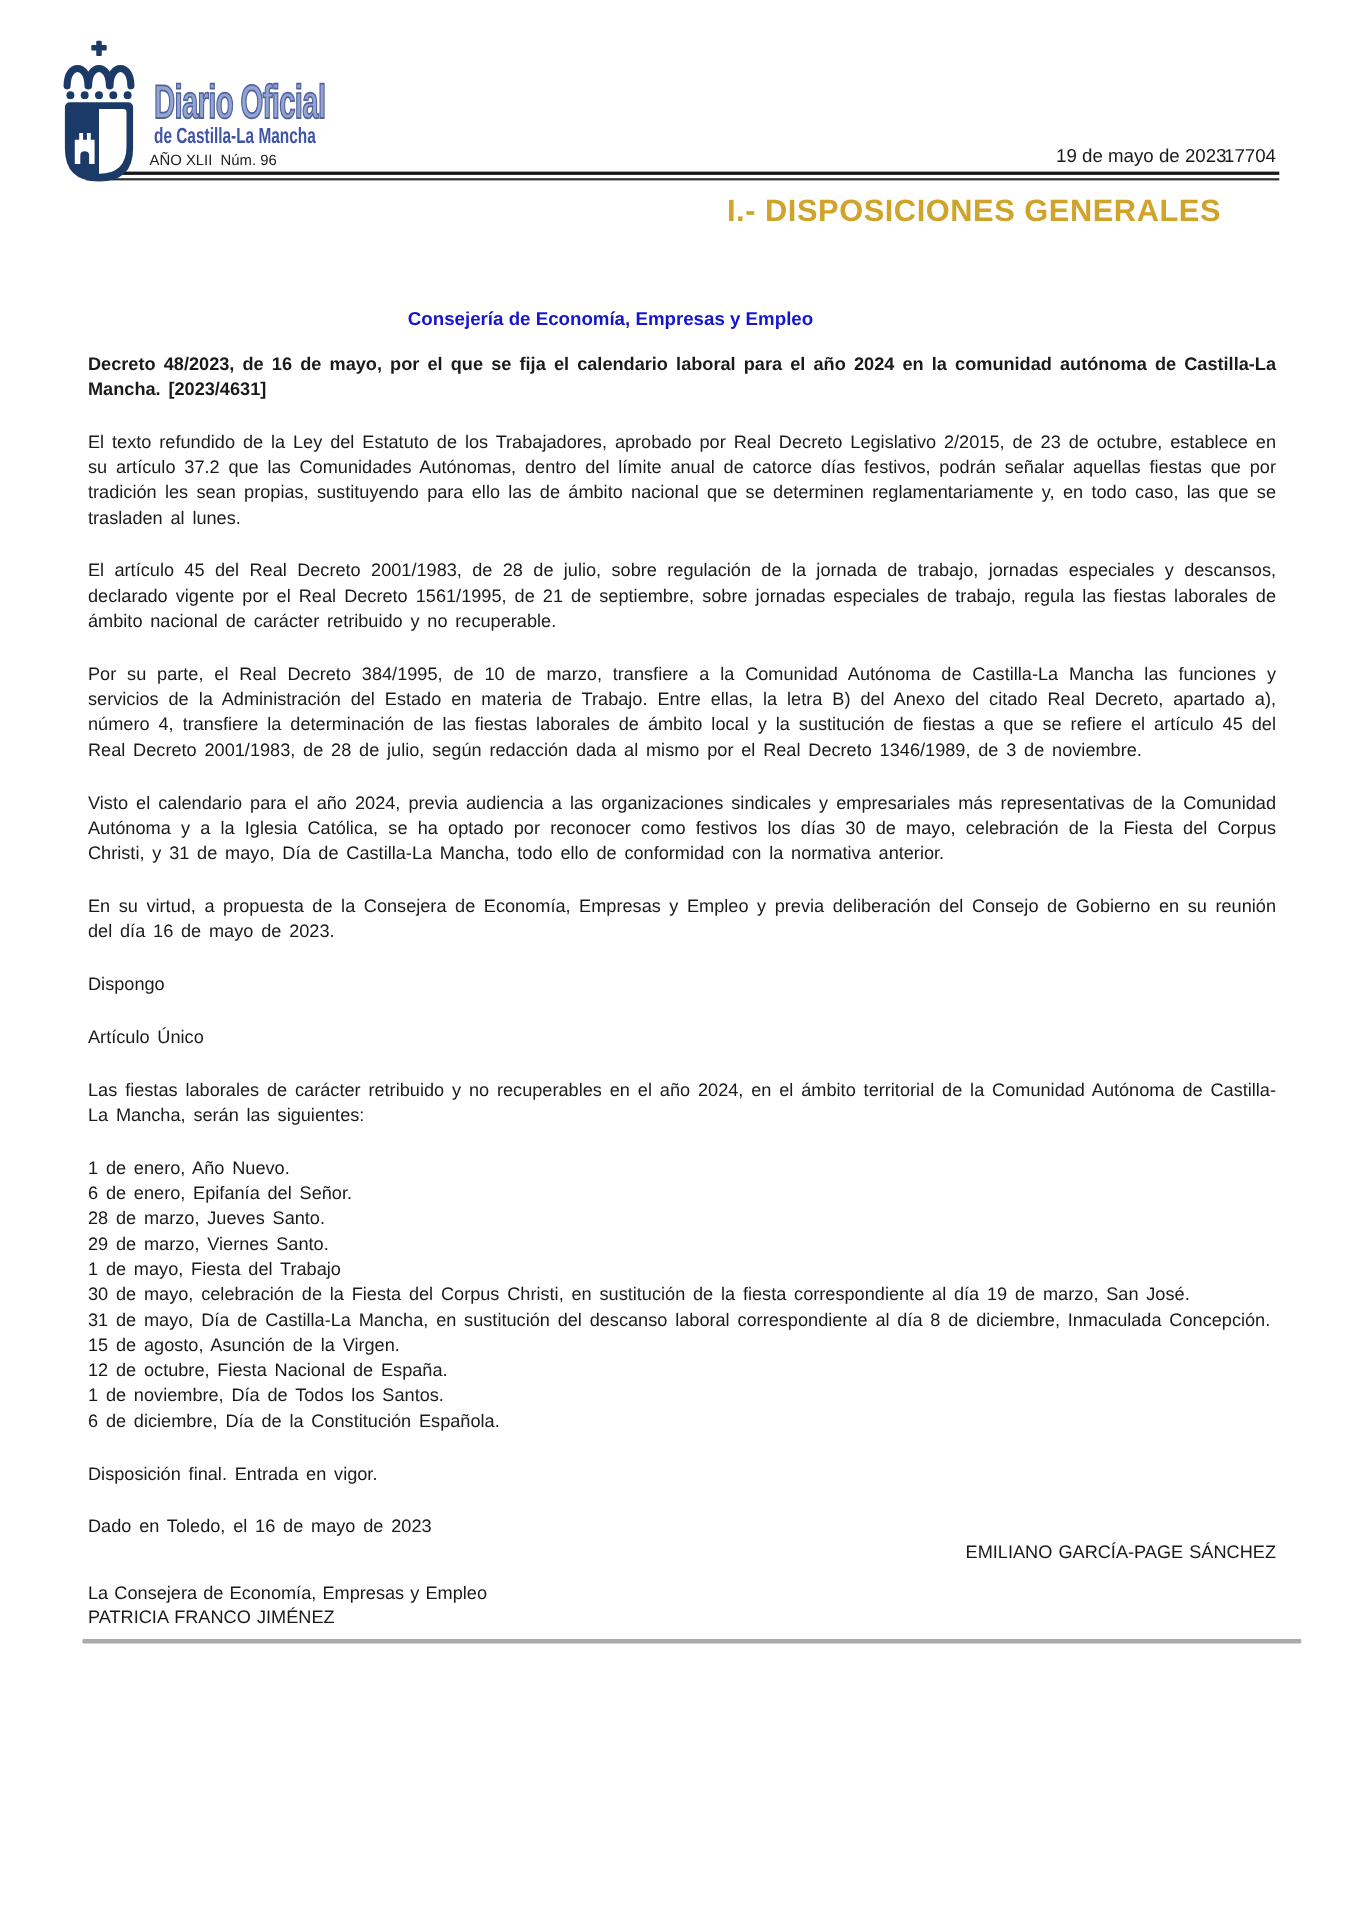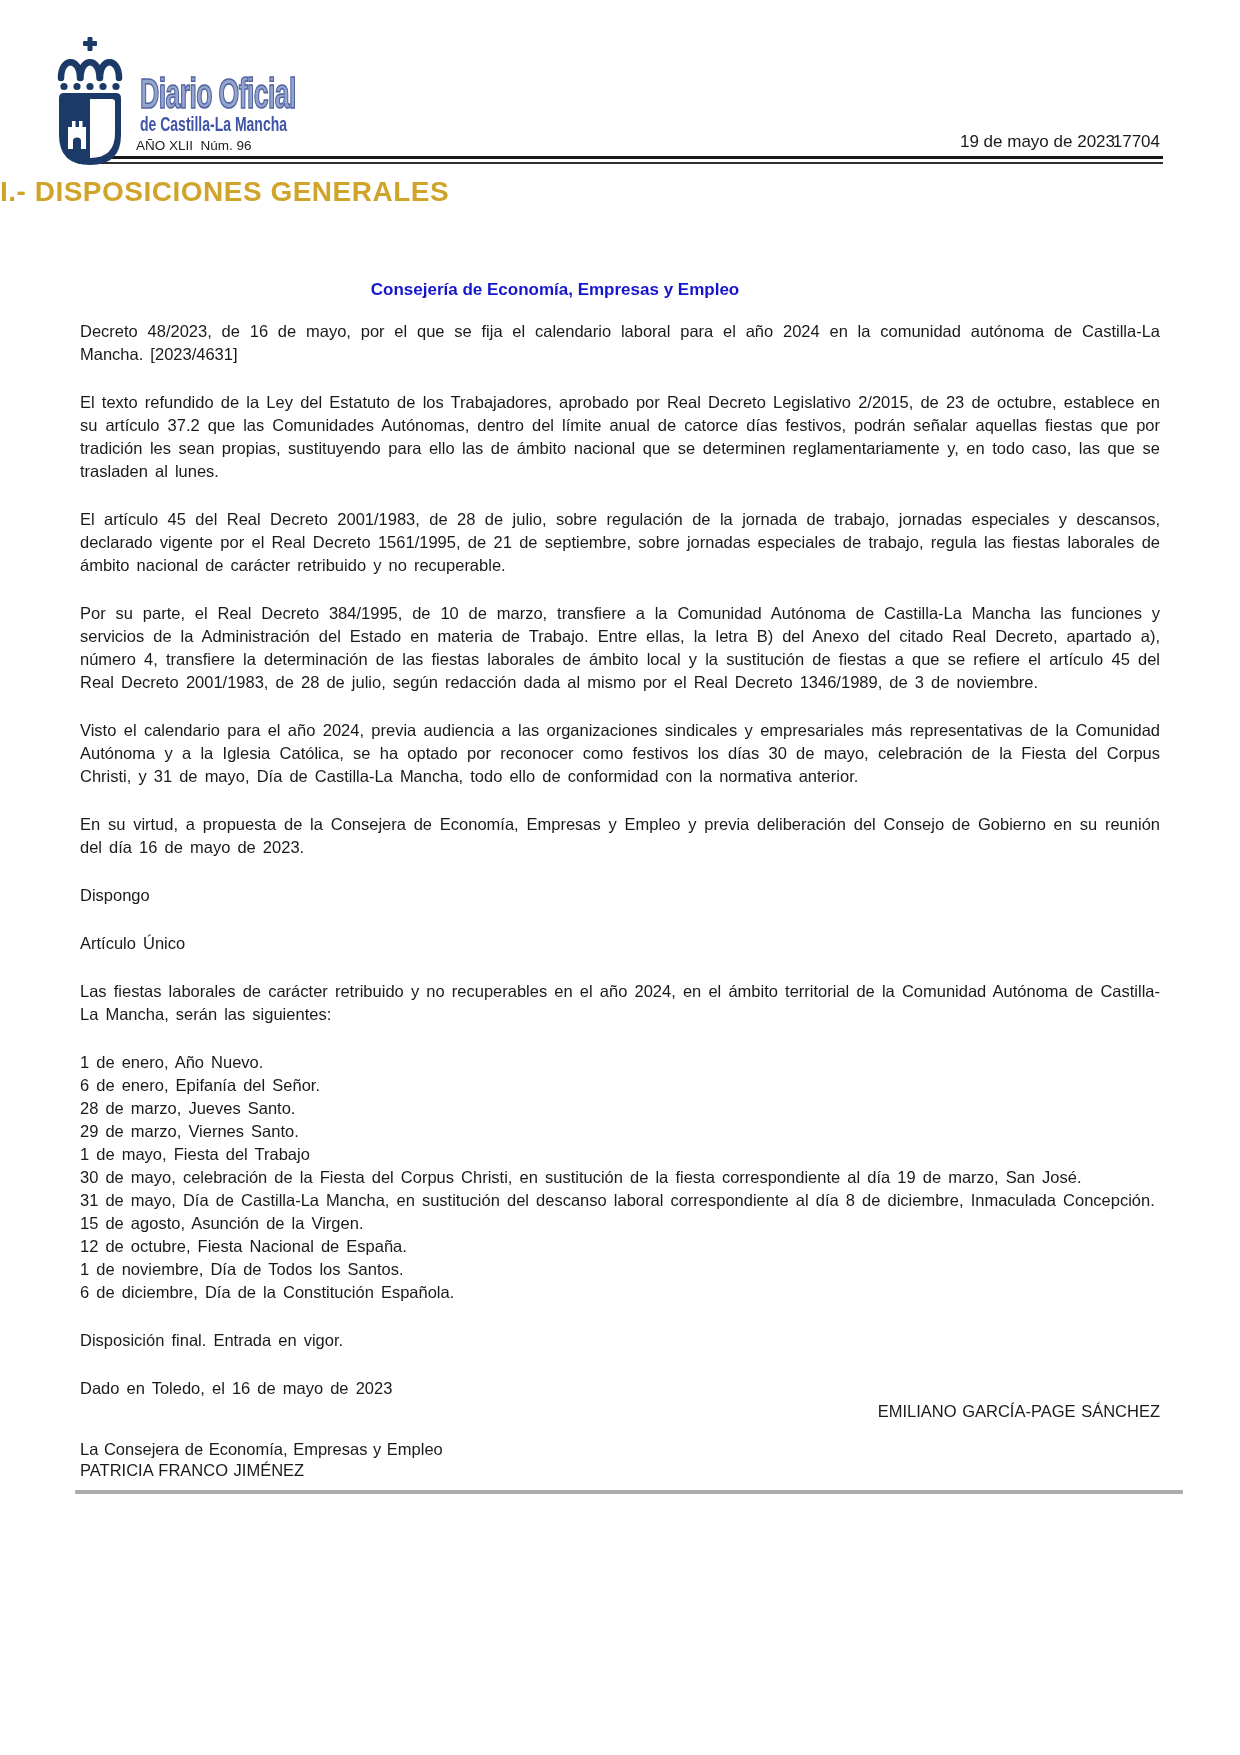"I.- DISPOSICIONES GENERALES" .section-title { text-align: left -> right }
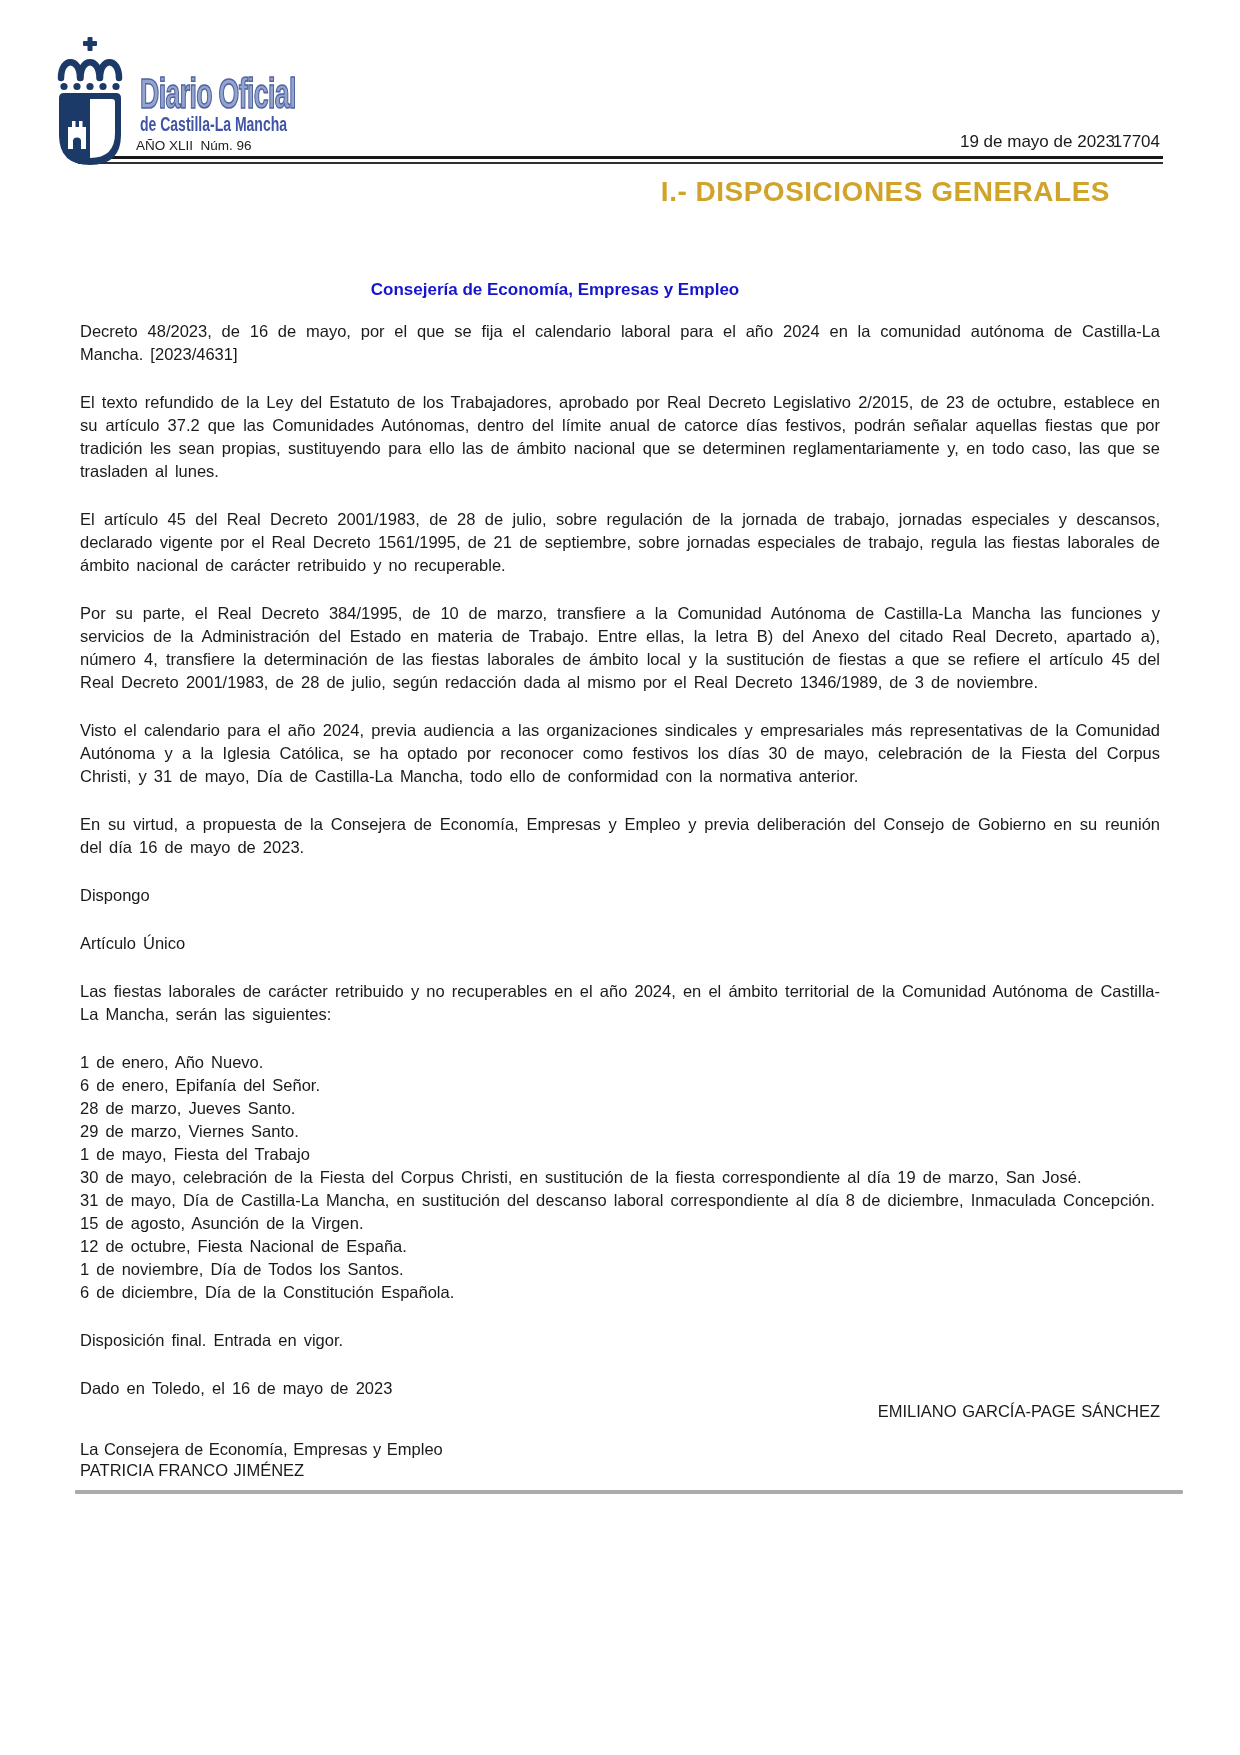"Decreto 48/2023, de 16 de" .decree { font-weight: normal -> bold }
